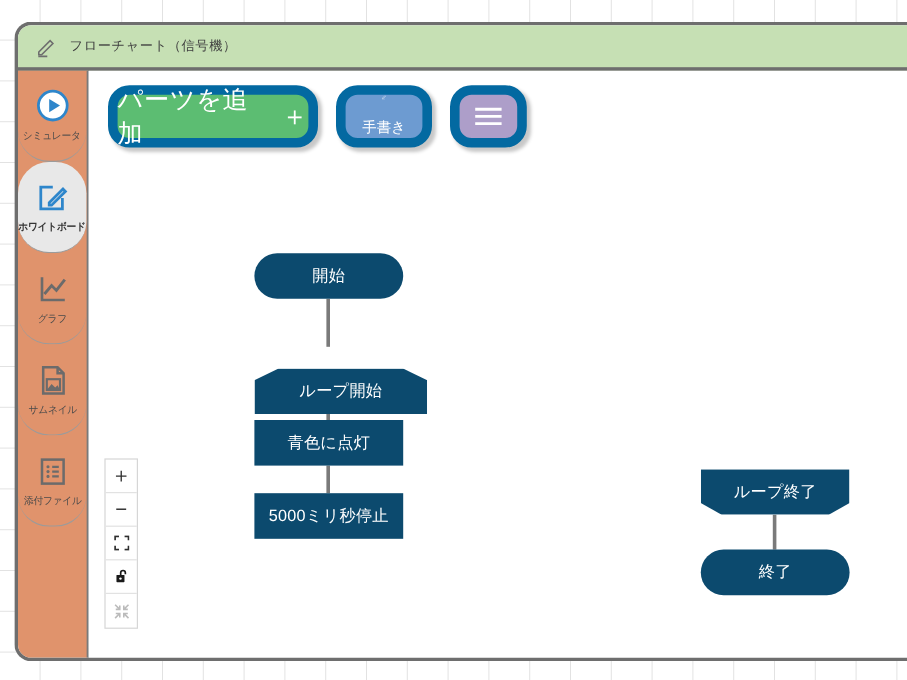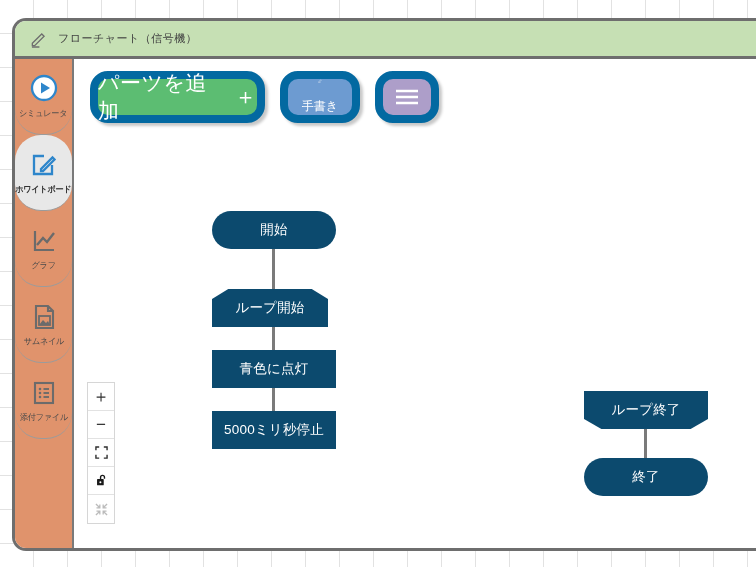"ループ開始" div.node { top: 230px -> 248px; width: 116px -> 144px }
